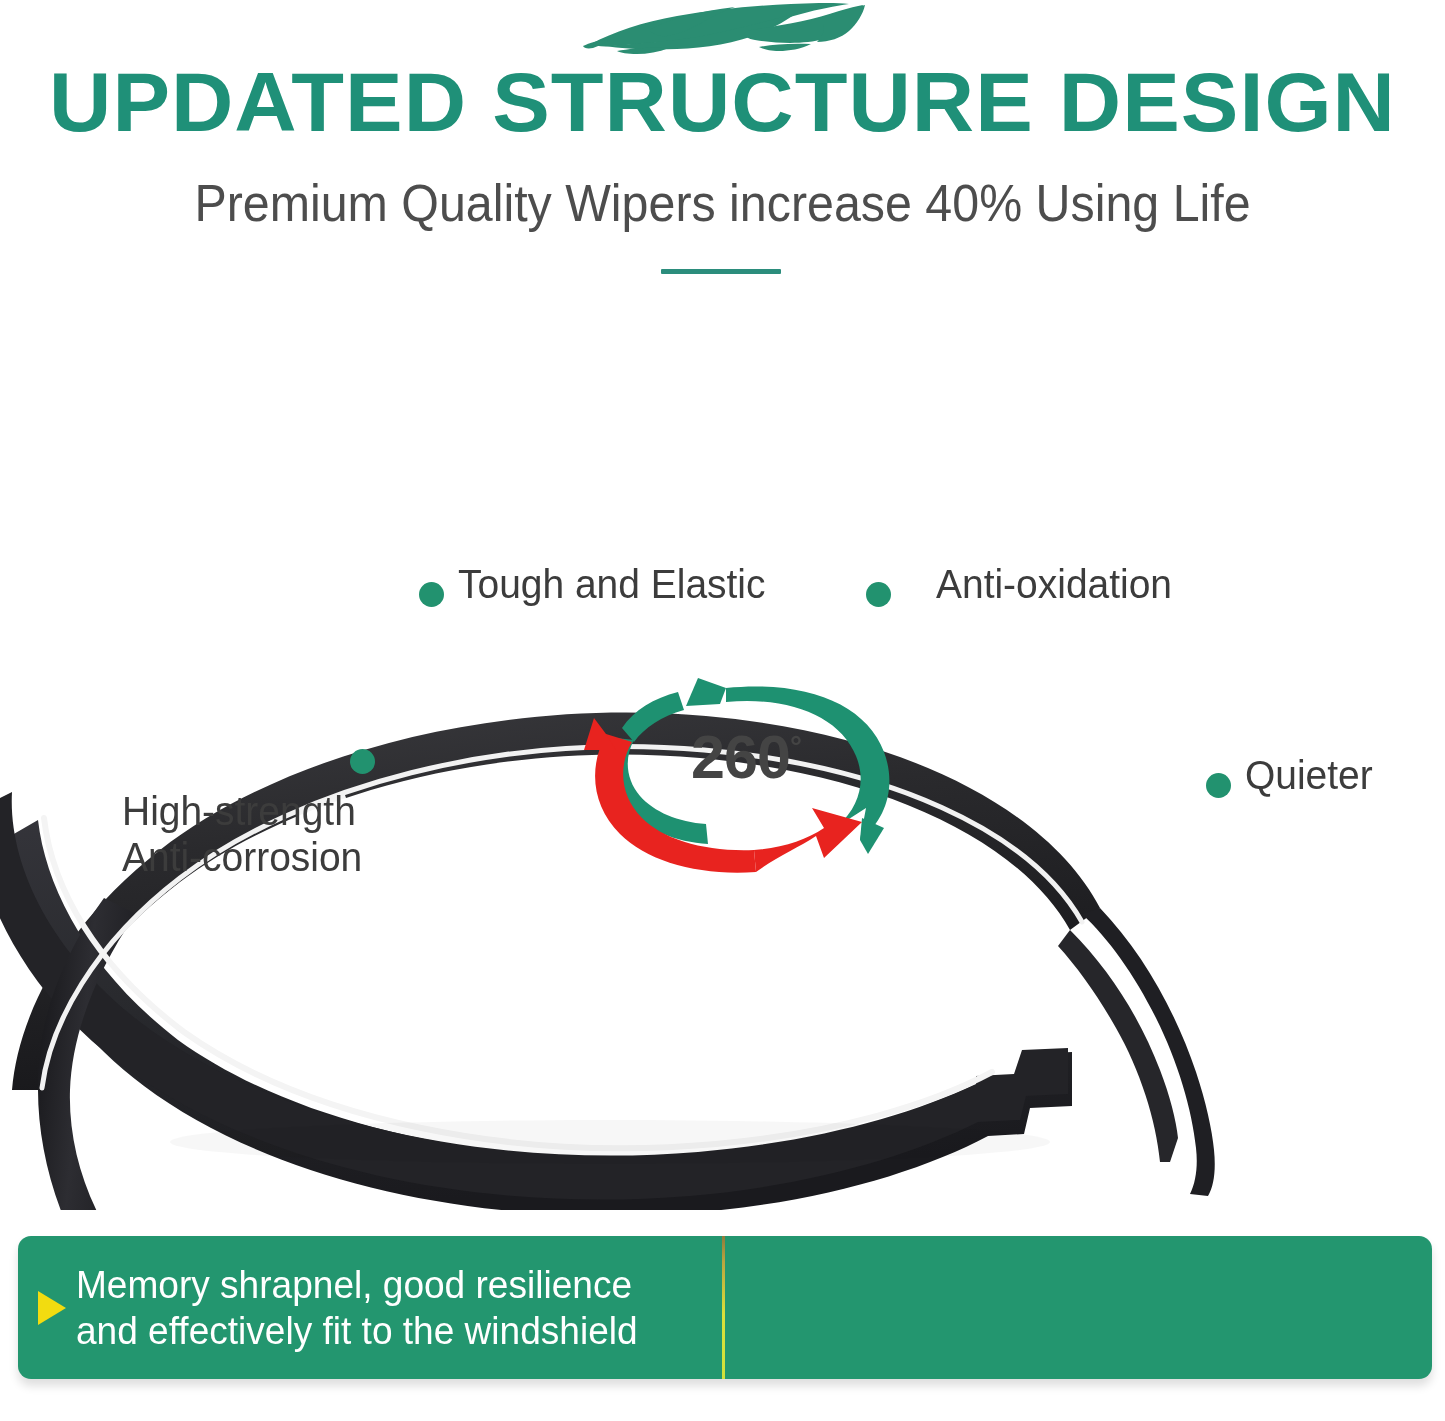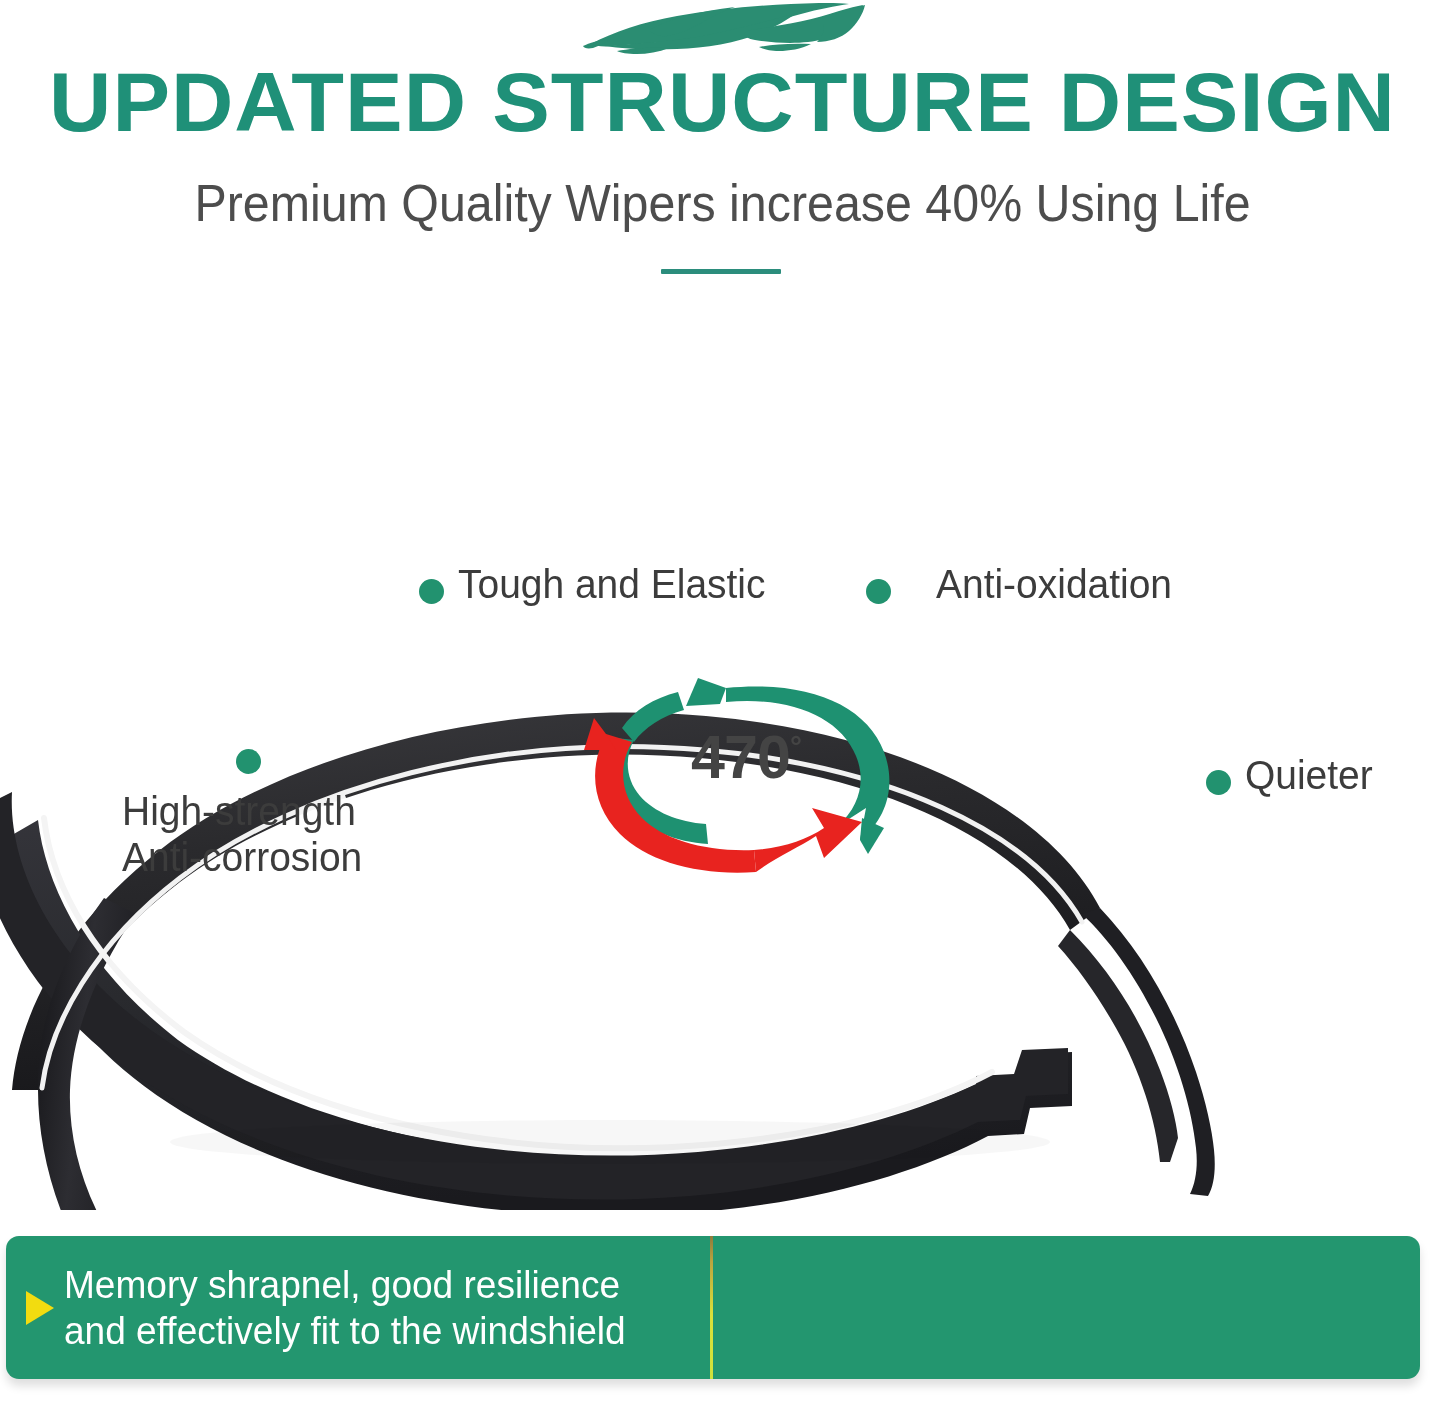"Tough and Elastic" .callout { align-items: center -> flex-end }
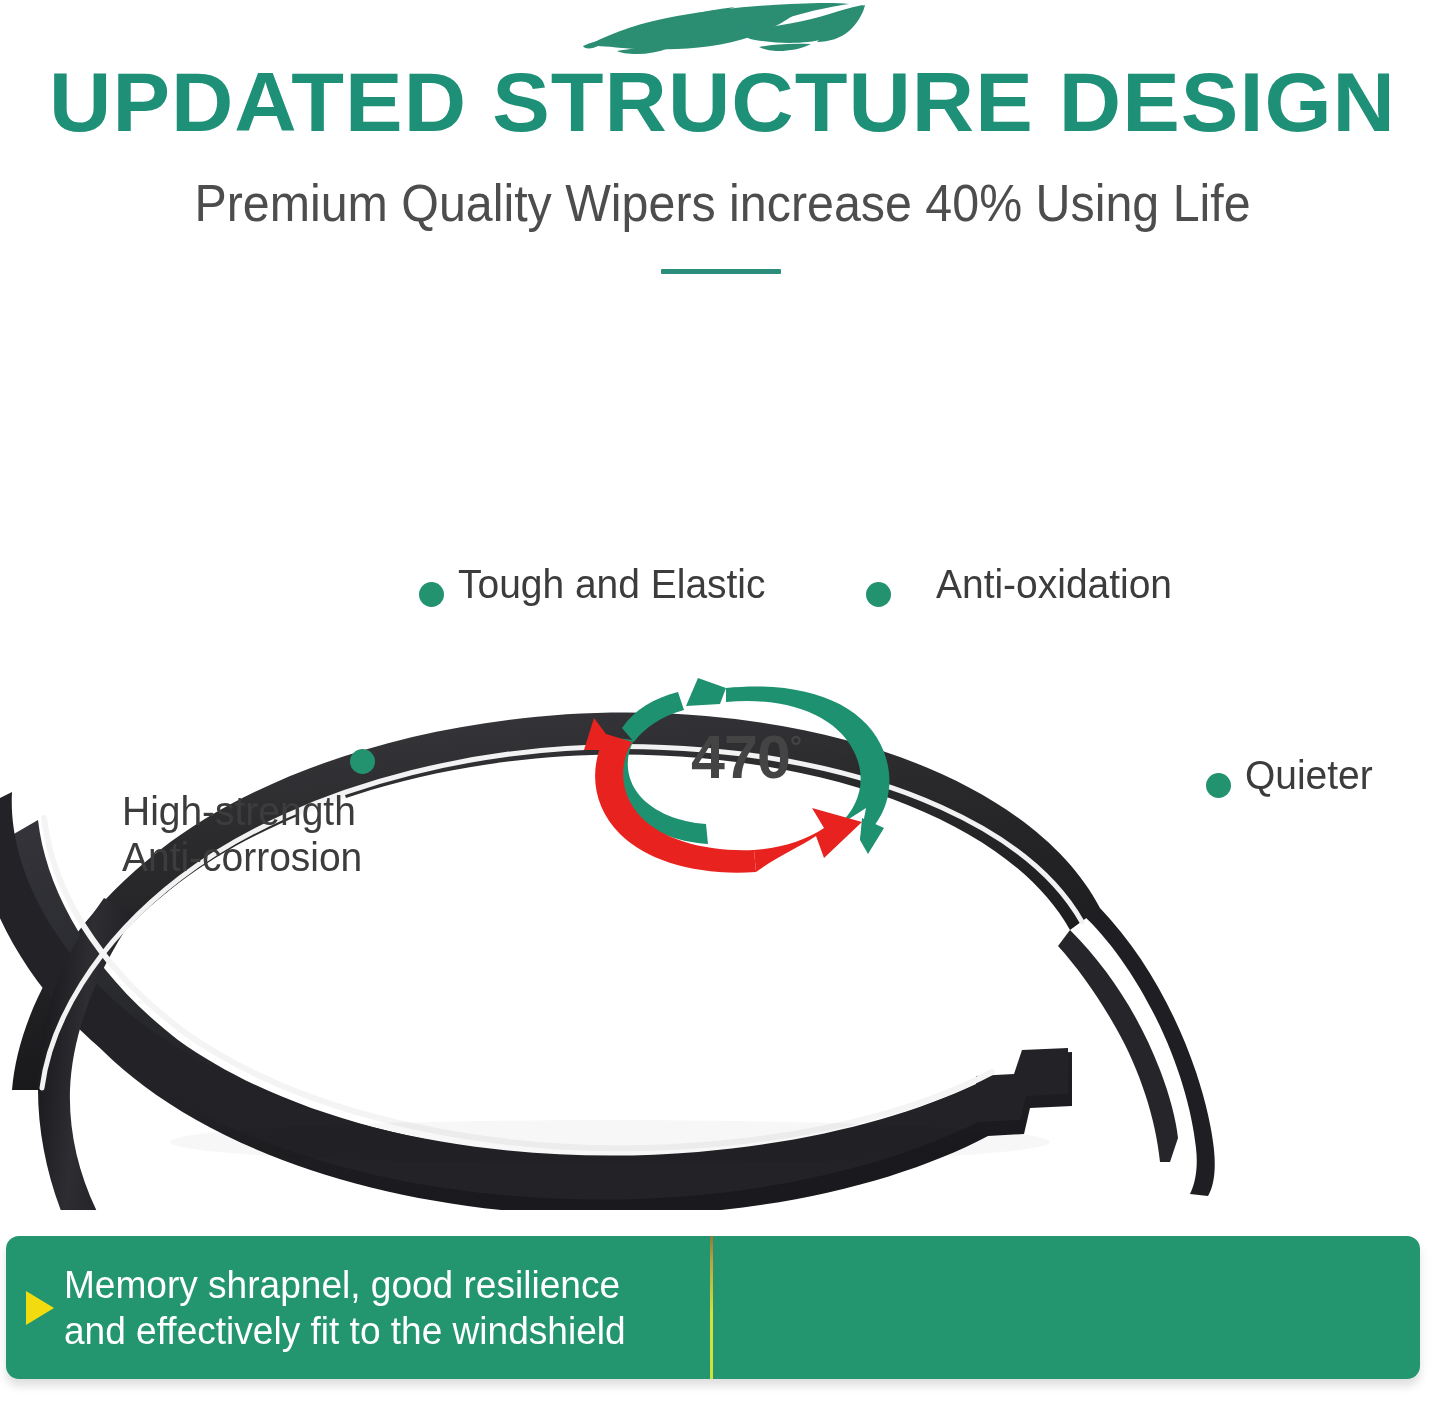"470" span { text: 470 -> 260 }
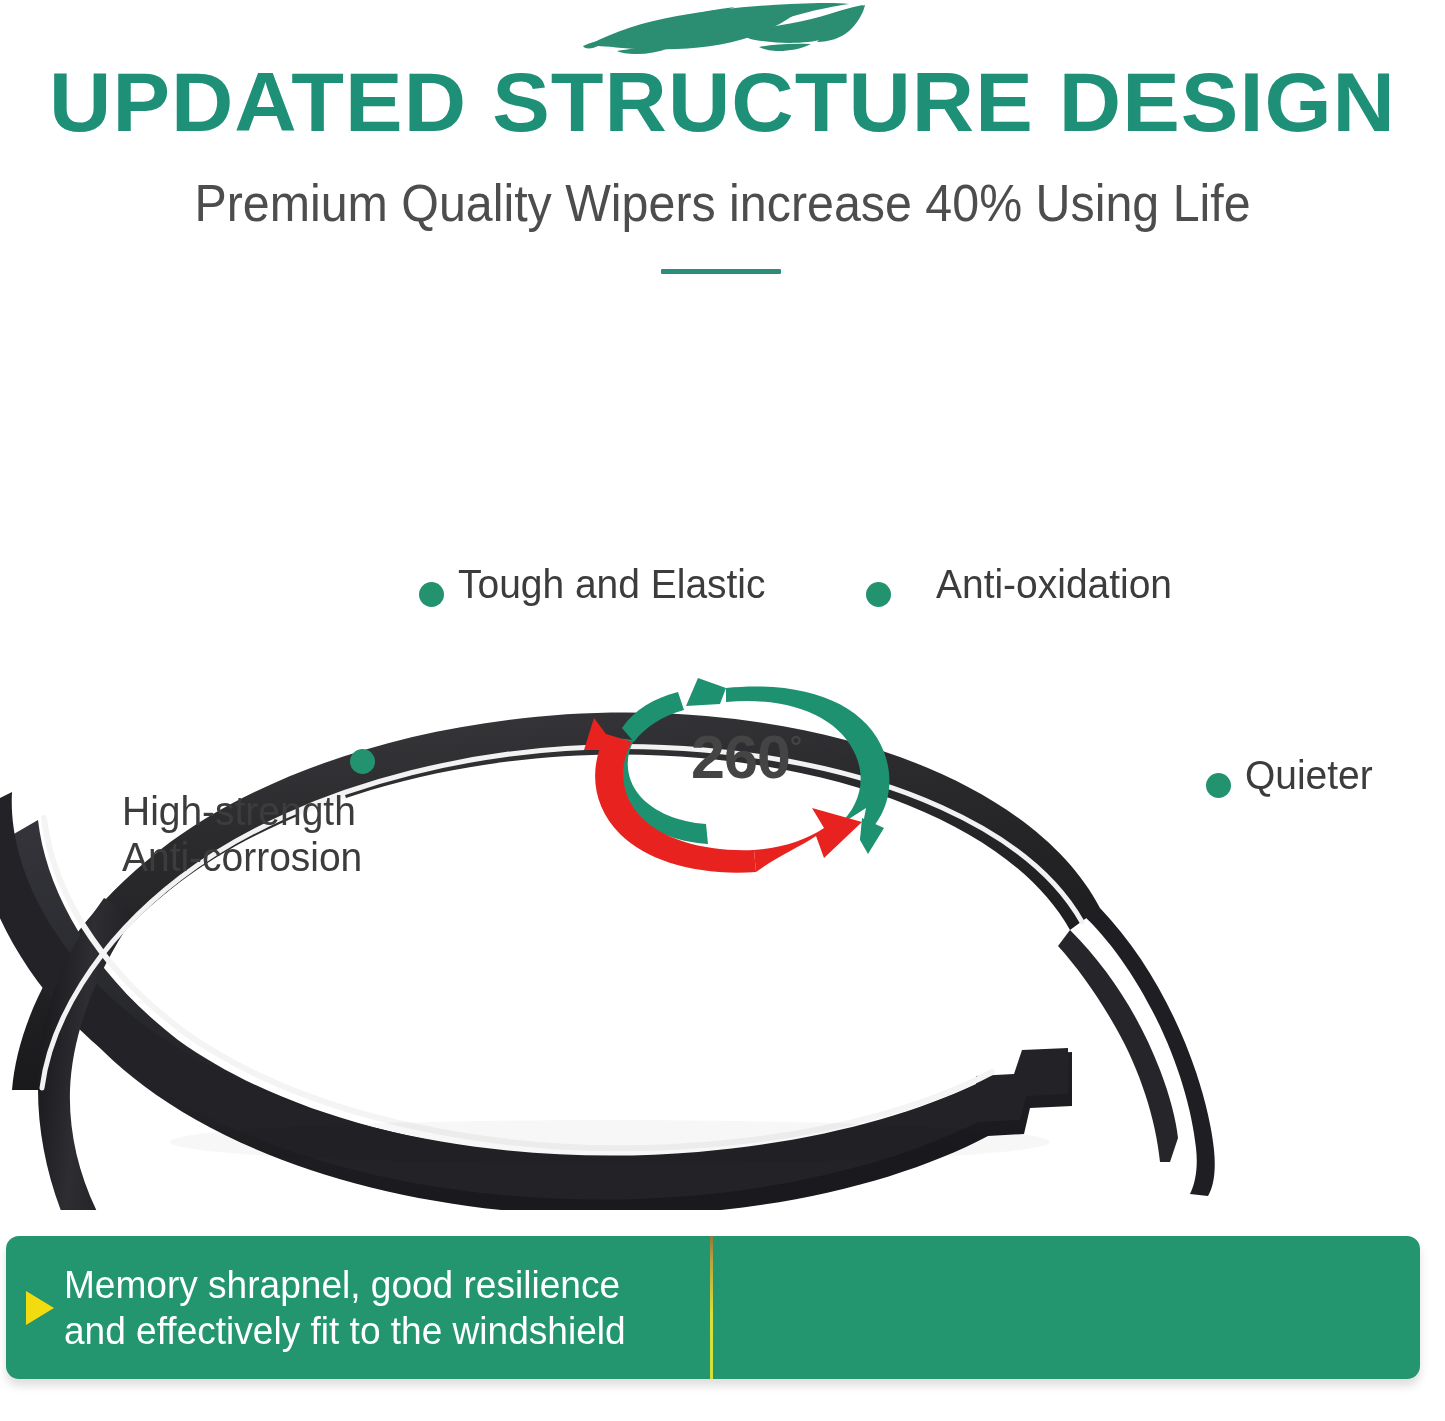"Memory shrapnel, good resilience" .banner-row { left: 6px -> 18px }
